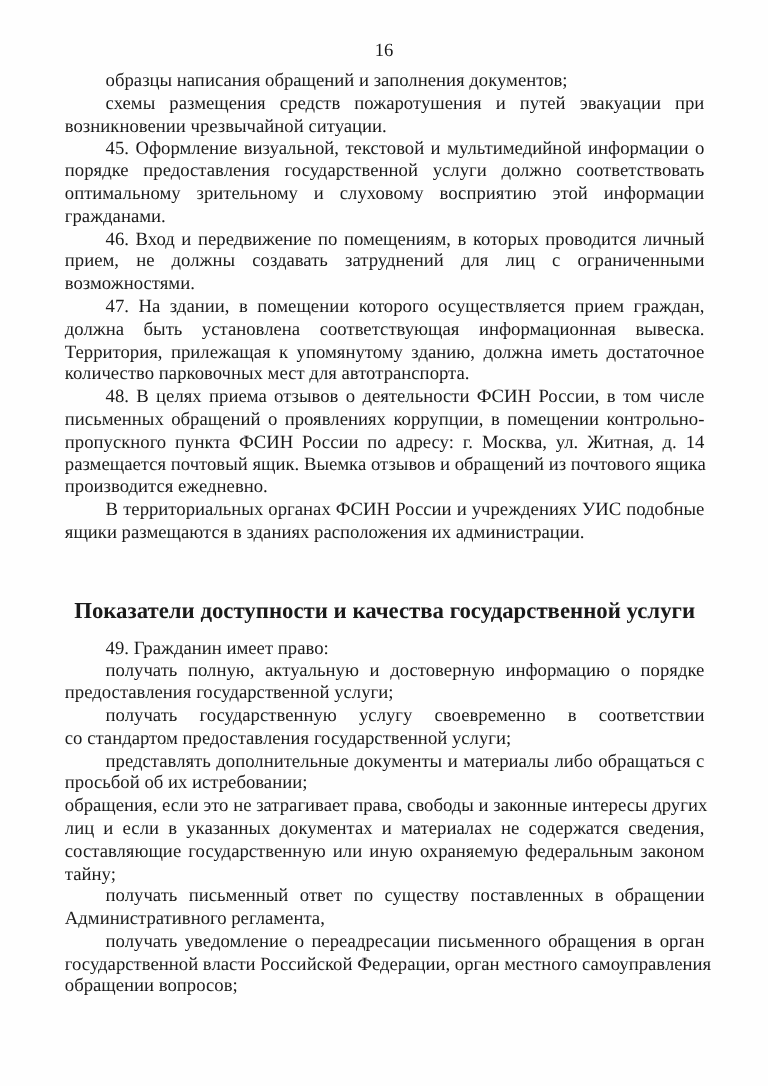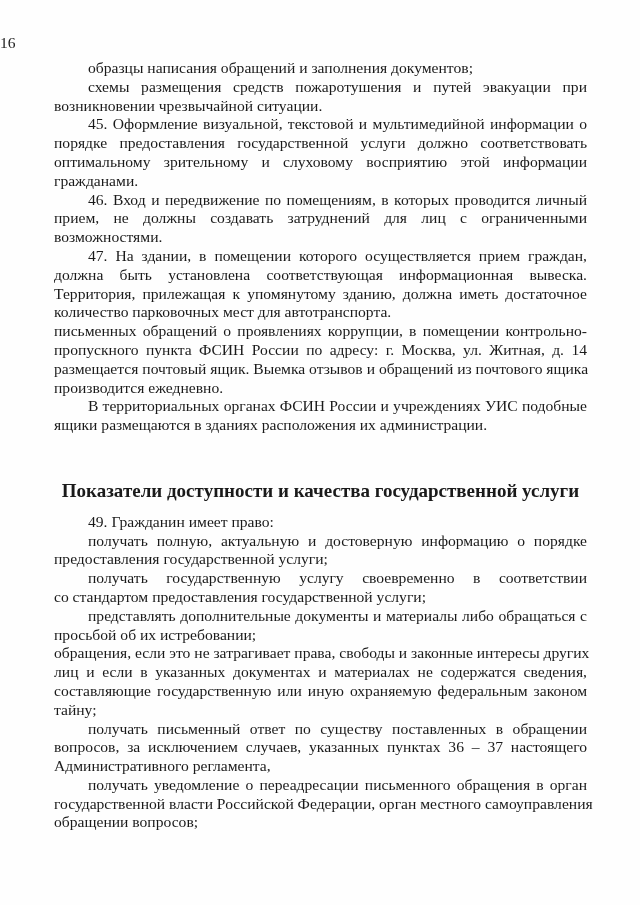"16" .page-number { text-align: none -> center }
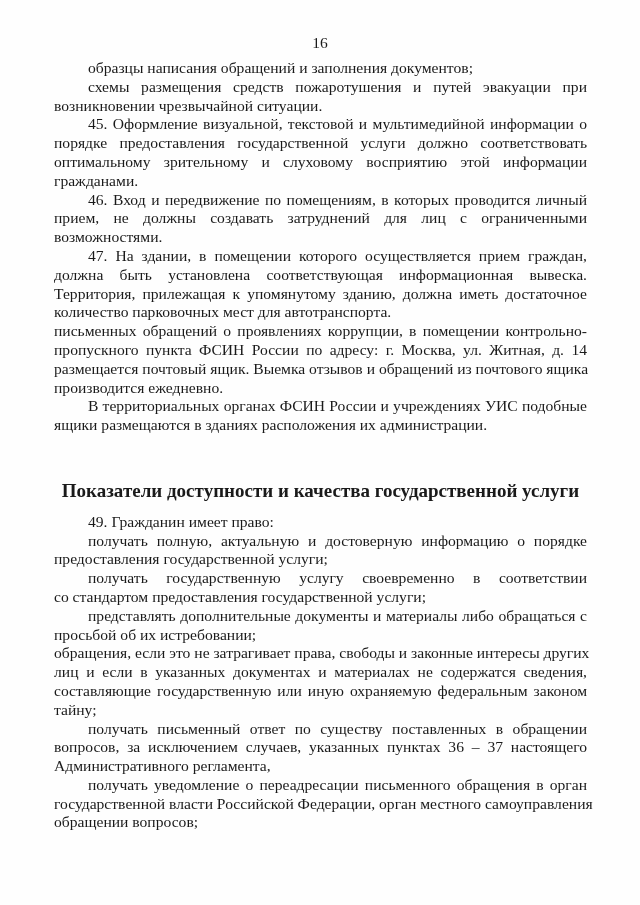"48. В целях приема отзывов" span.line { html: none -> <span>48. В целях приема отзывов о деятельности ФСИН России, в том числе</span> }
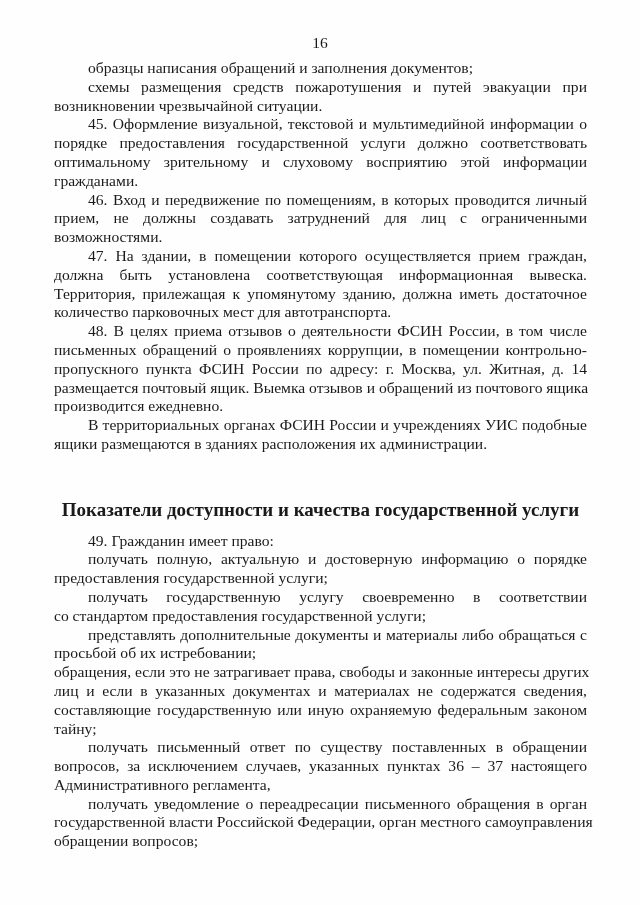"вопросов, за исключением случаев," span.line { html: <span>вопросов, за исключением случаев, указанных пунктах 36 – 37 настоящего</span> -> none }
